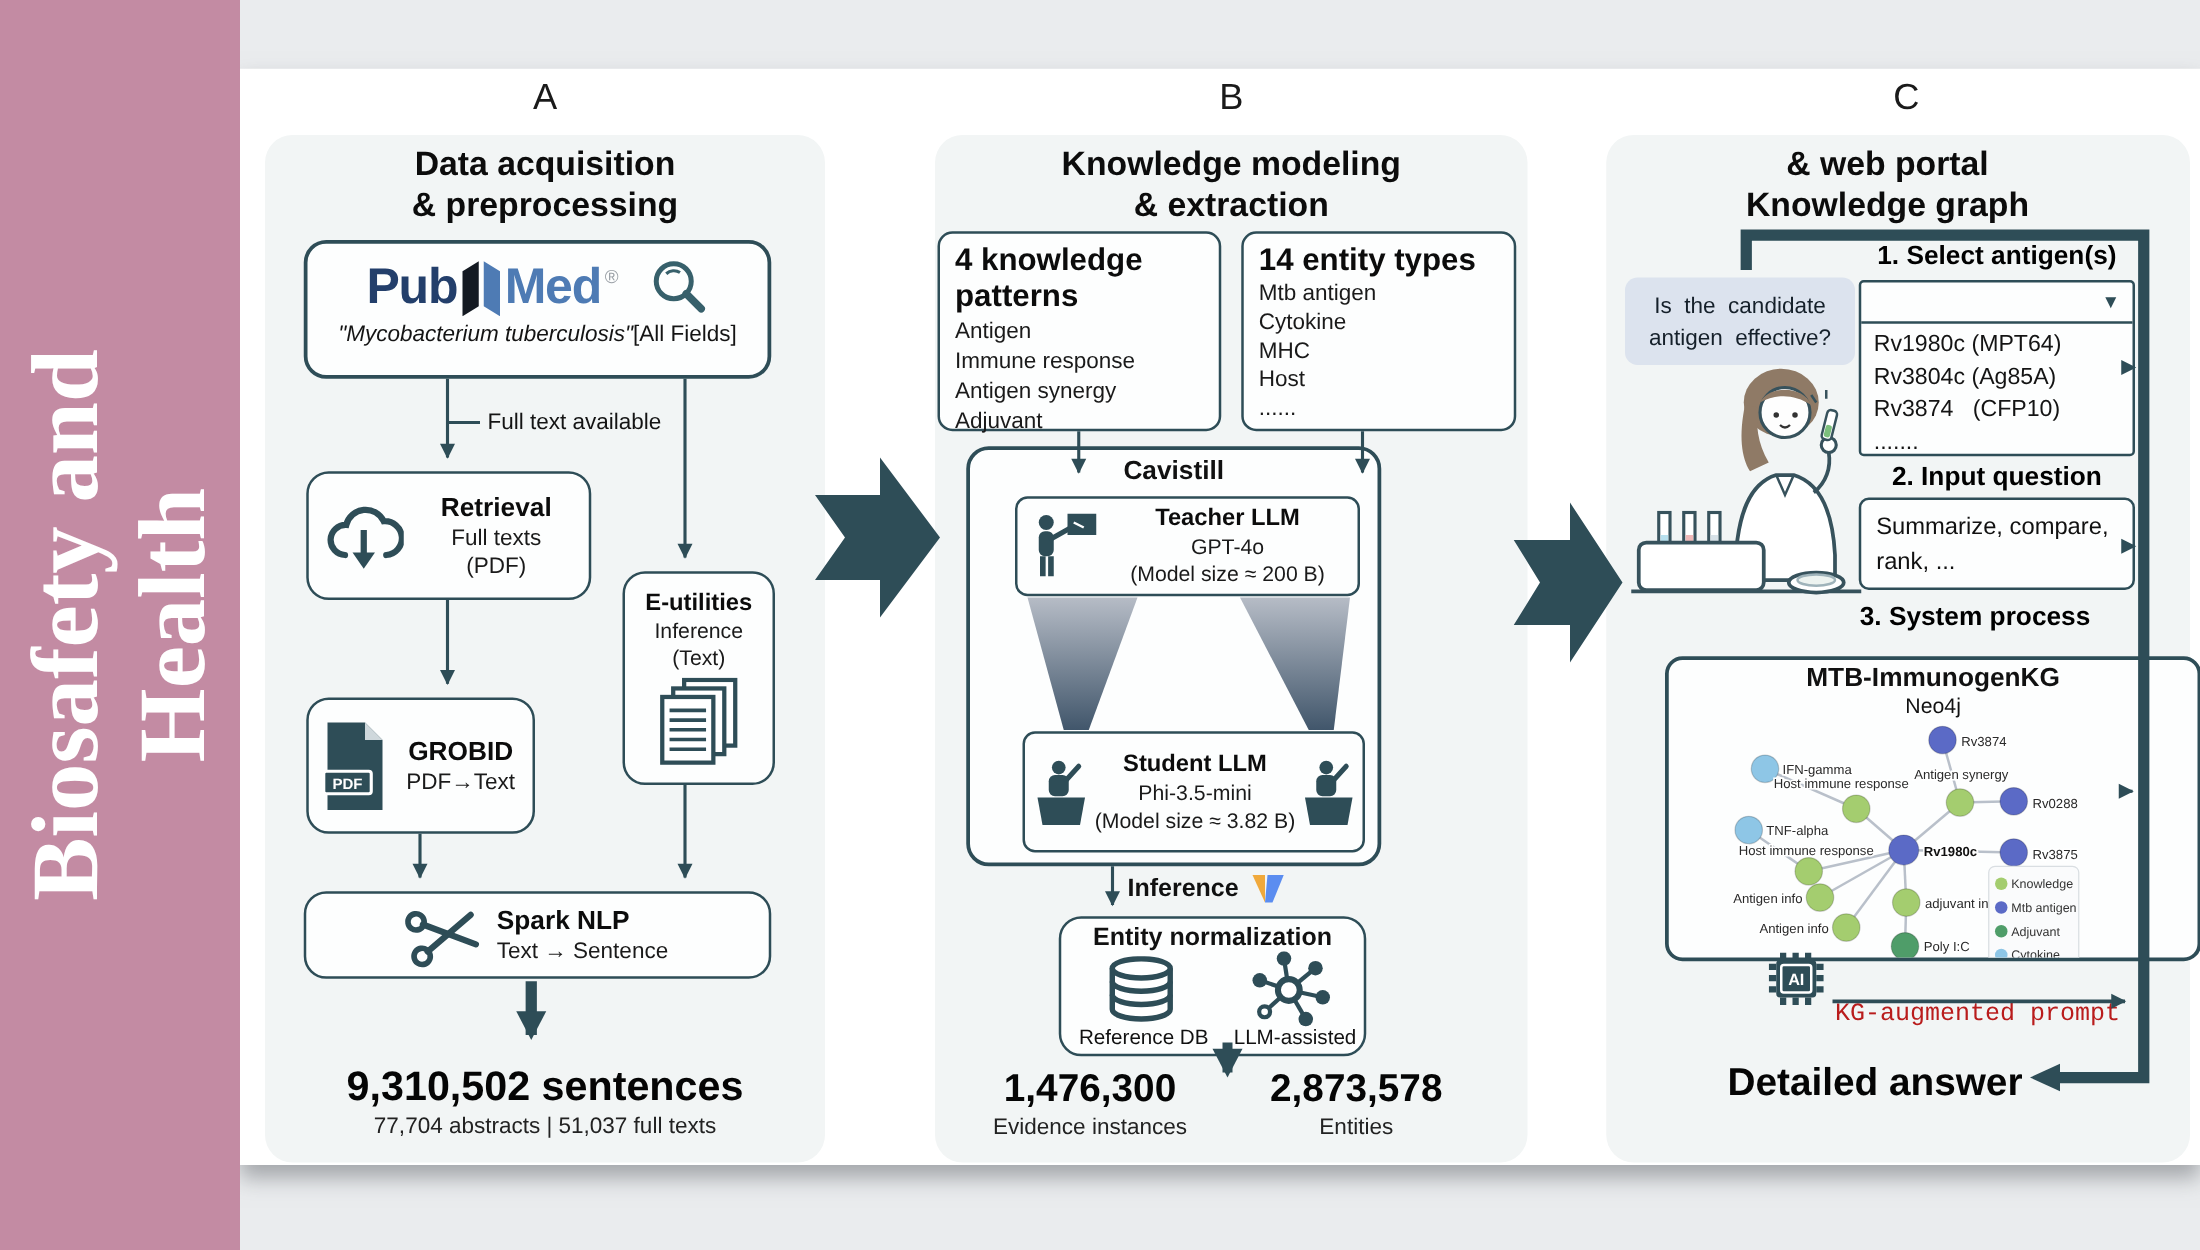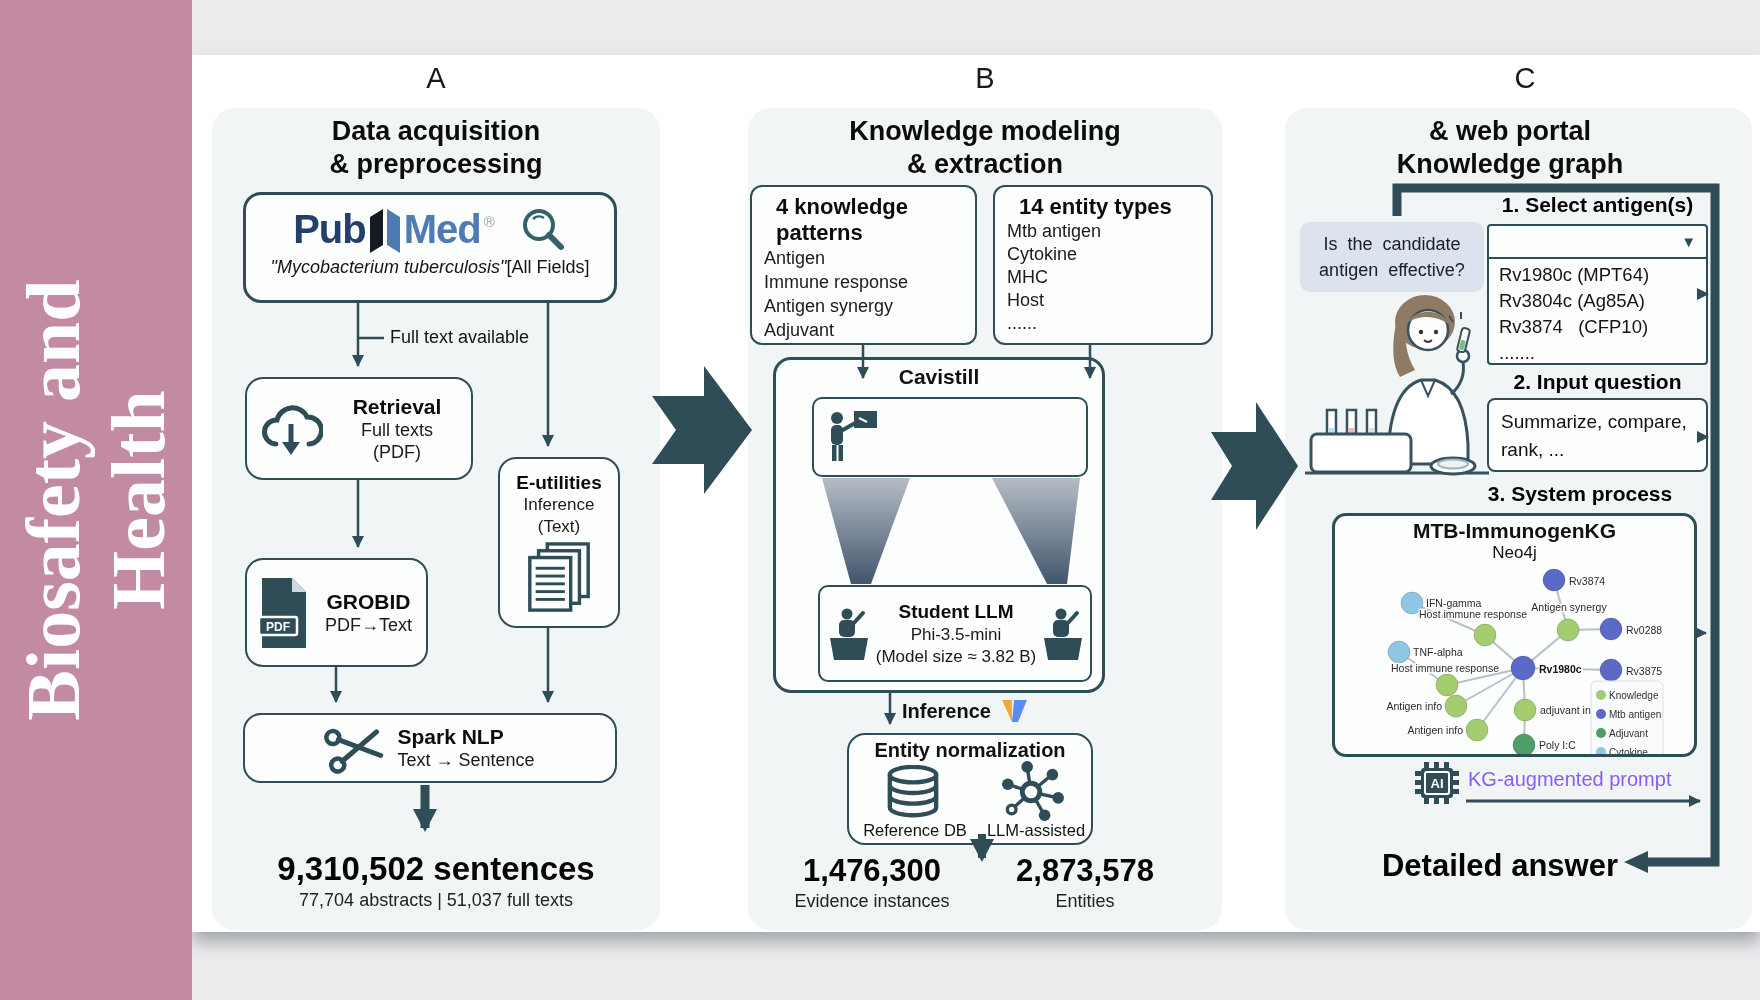"4 knowledge patterns" .hdr { font-size: 22px -> 25px; margin-left: 12px -> none }
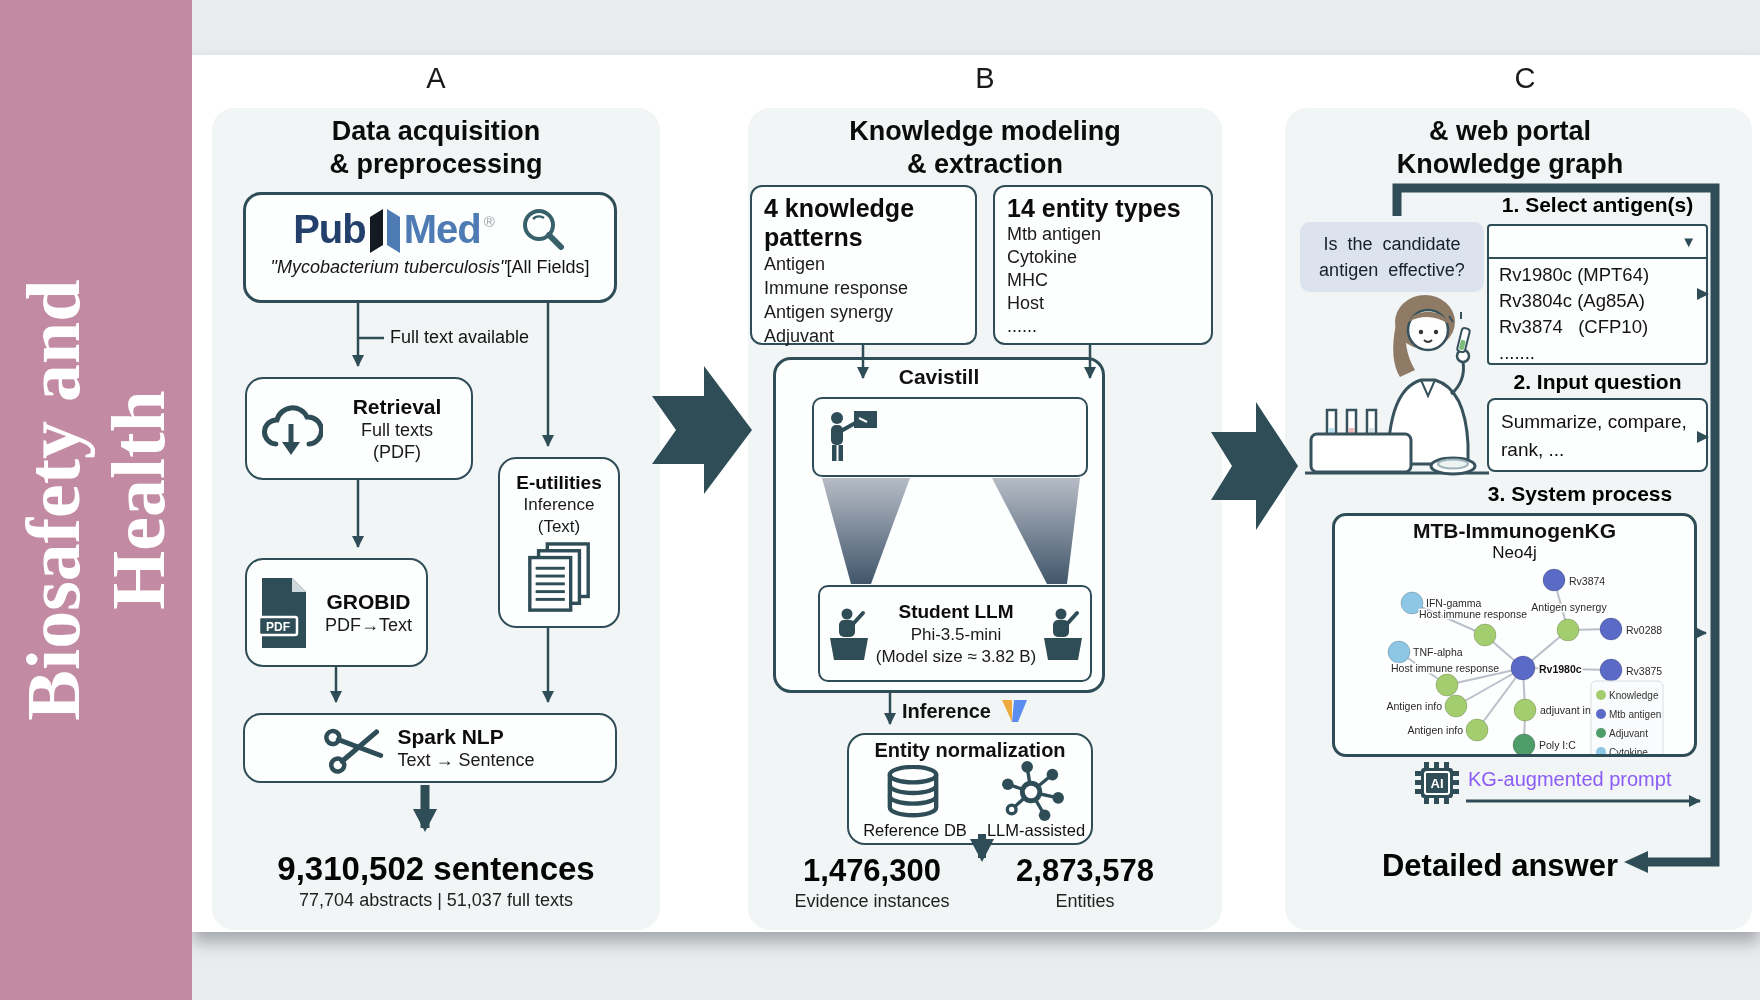"Teacher LLM" div.flexcol { html: none -> <div> <div>Teacher LLM</div> <div>GPT-4o</div> <div>(Model size ≈ 200 B)</div> </div> }
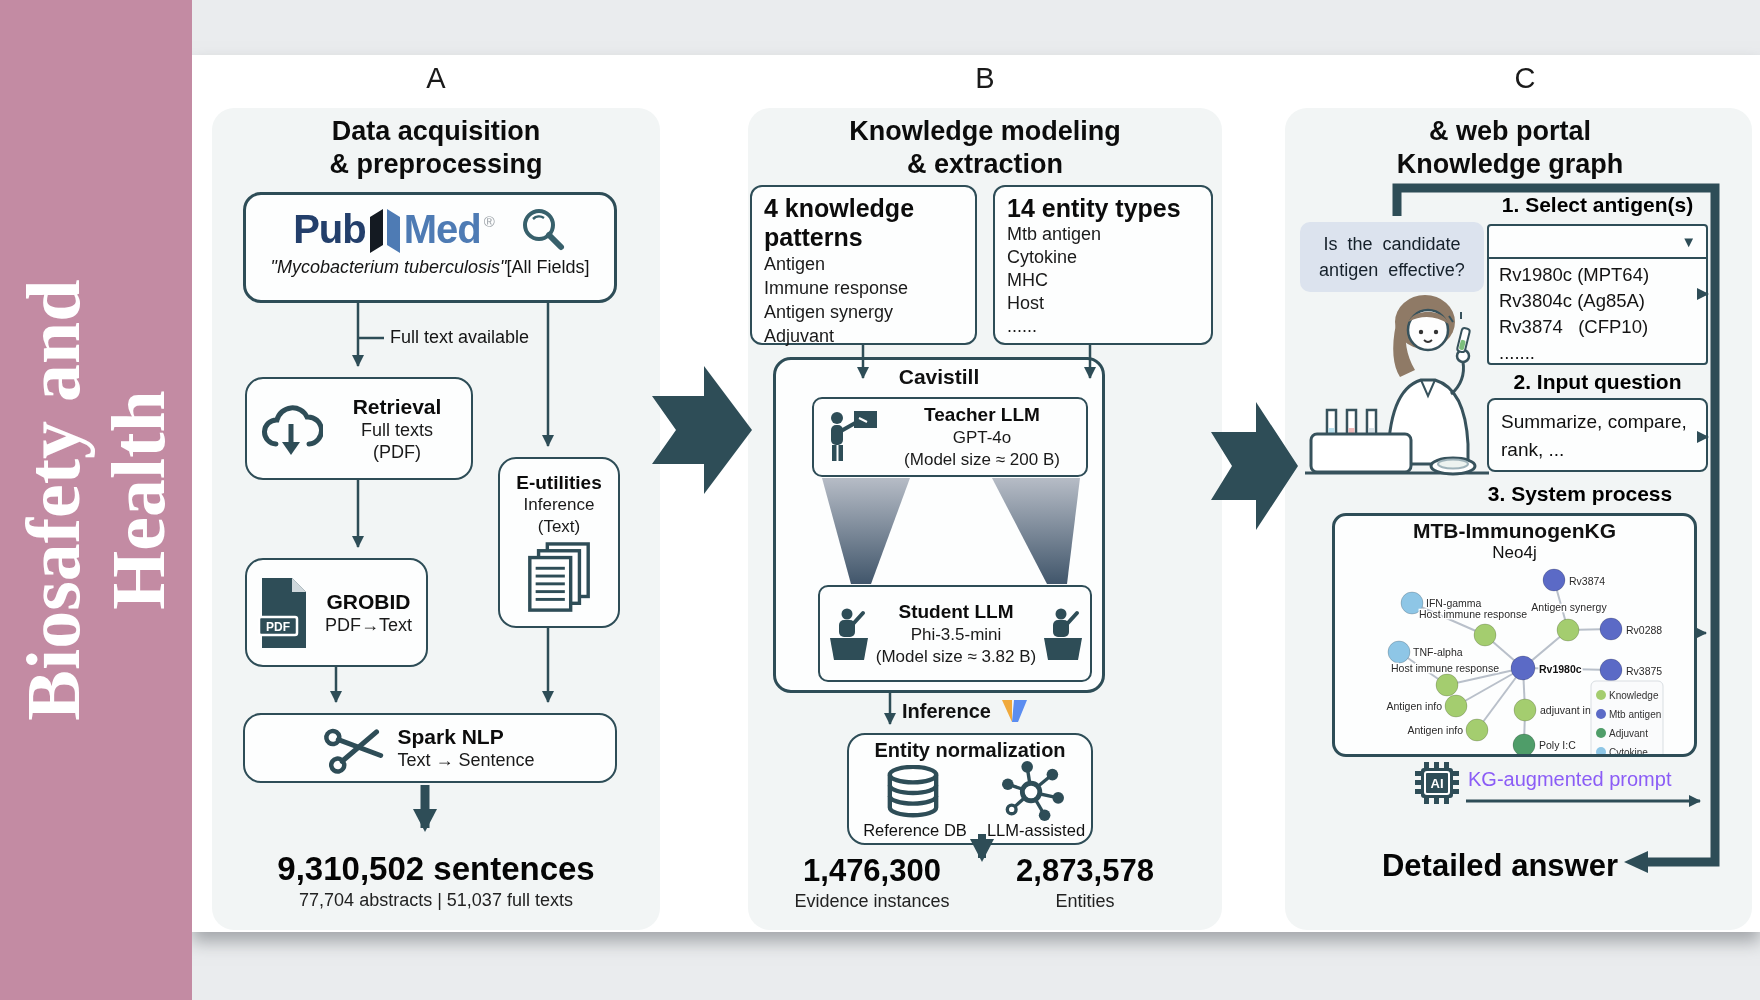"MTB-ImmunogenKG" div.box { top: 513px -> 525px; width: 365px -> 429px }
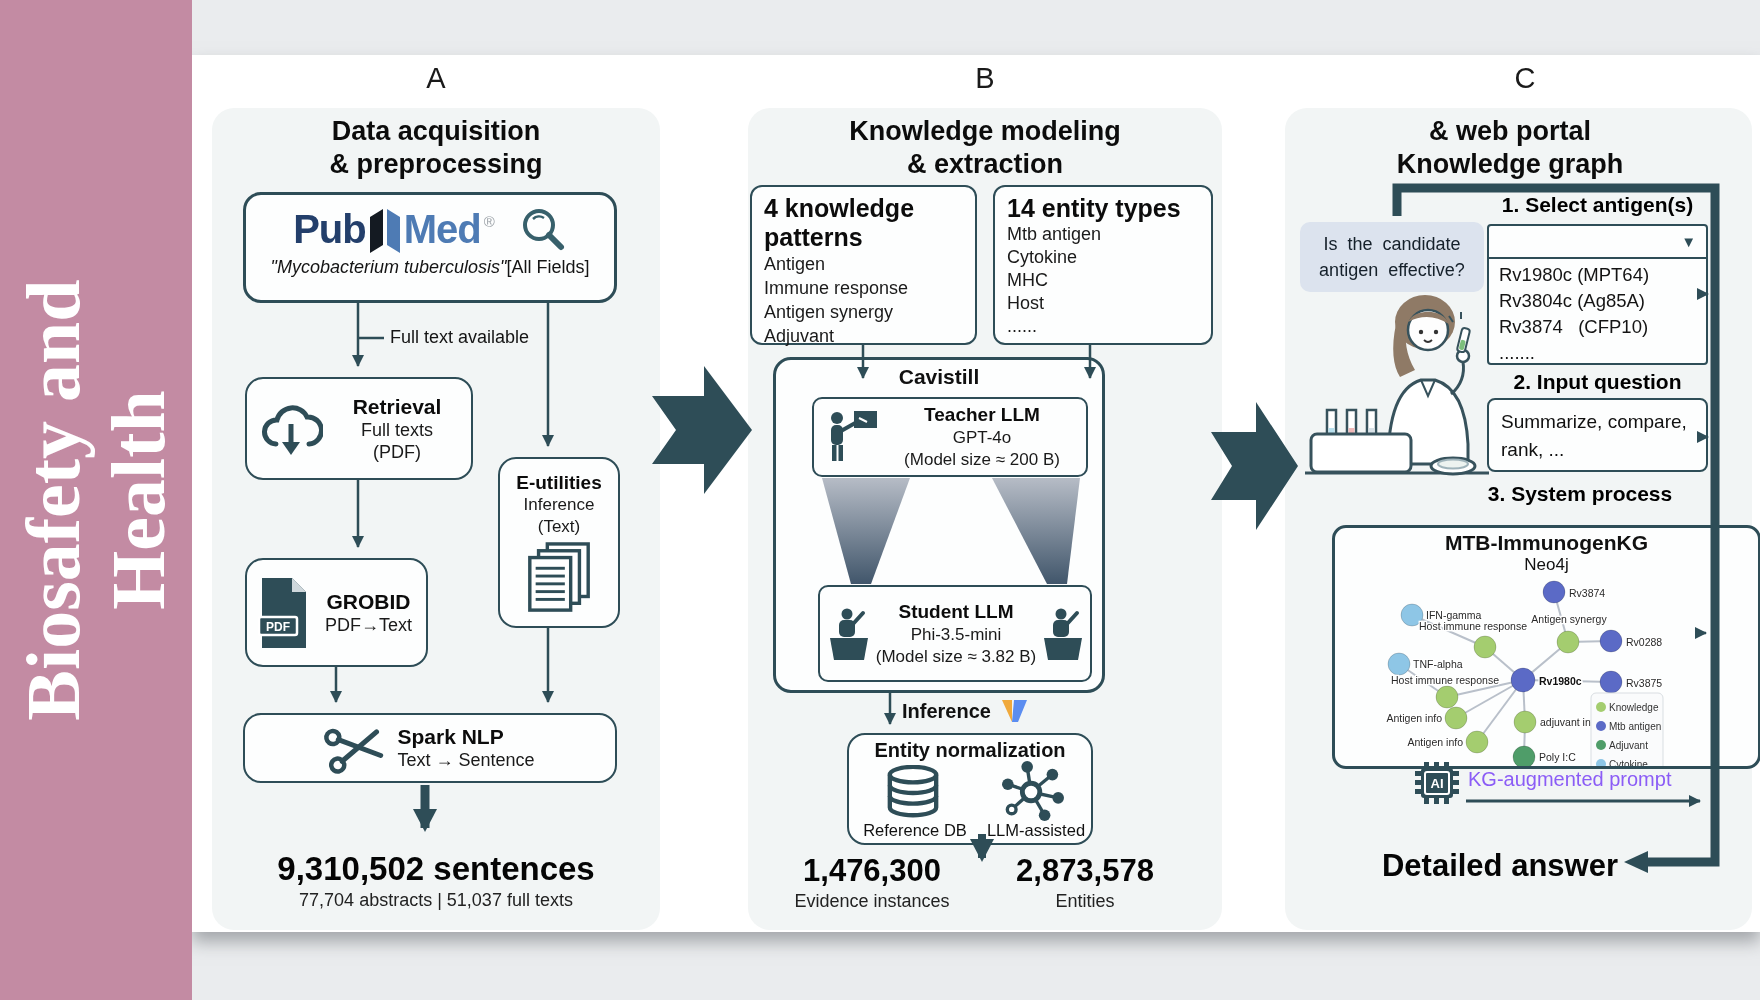"KG-augmented prompt" div.abs { color: #8b5cf6 -> #b91c1c; font-family: none -> Liberation Mono, monospace; top: 768px -> 800px }
